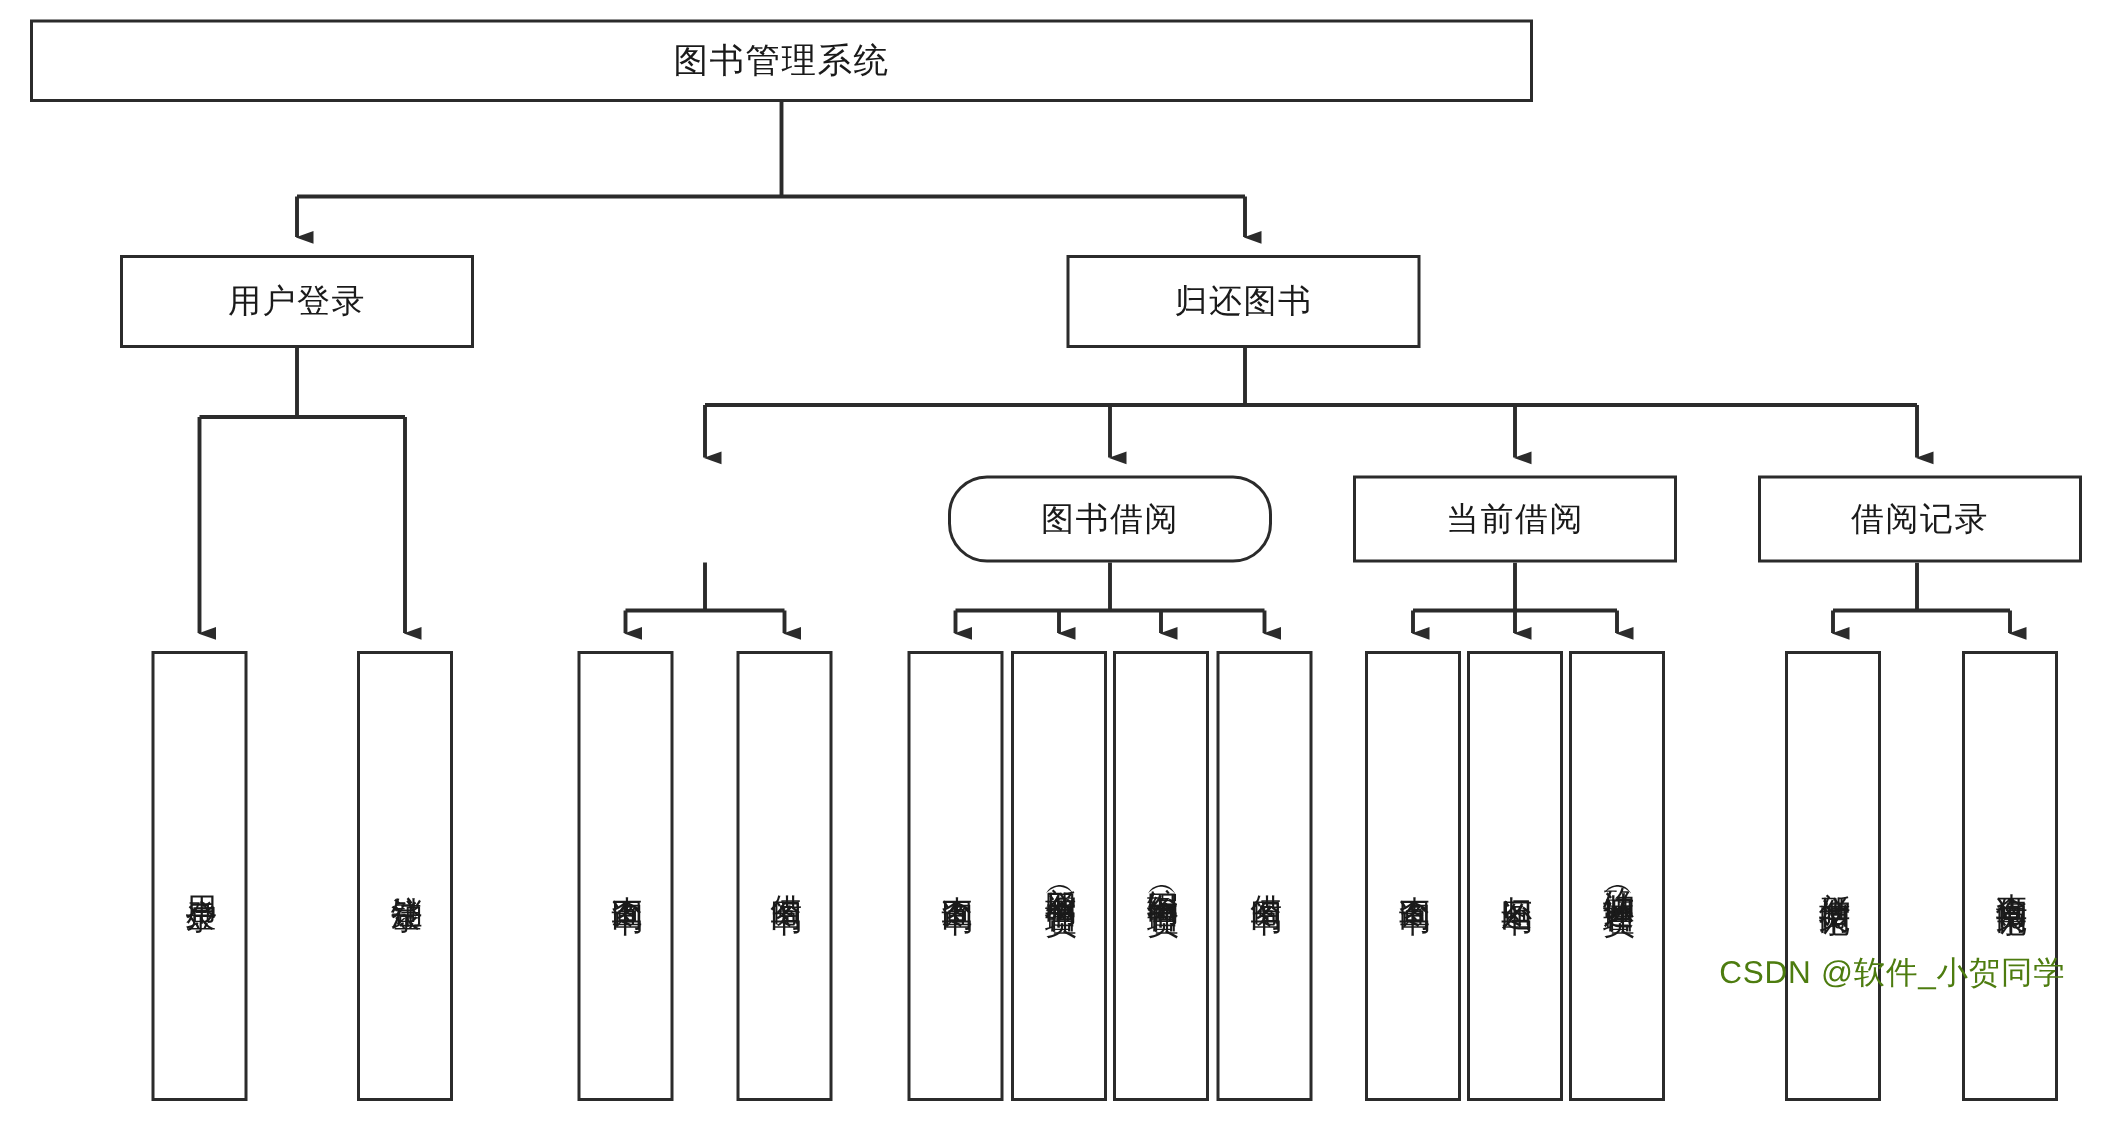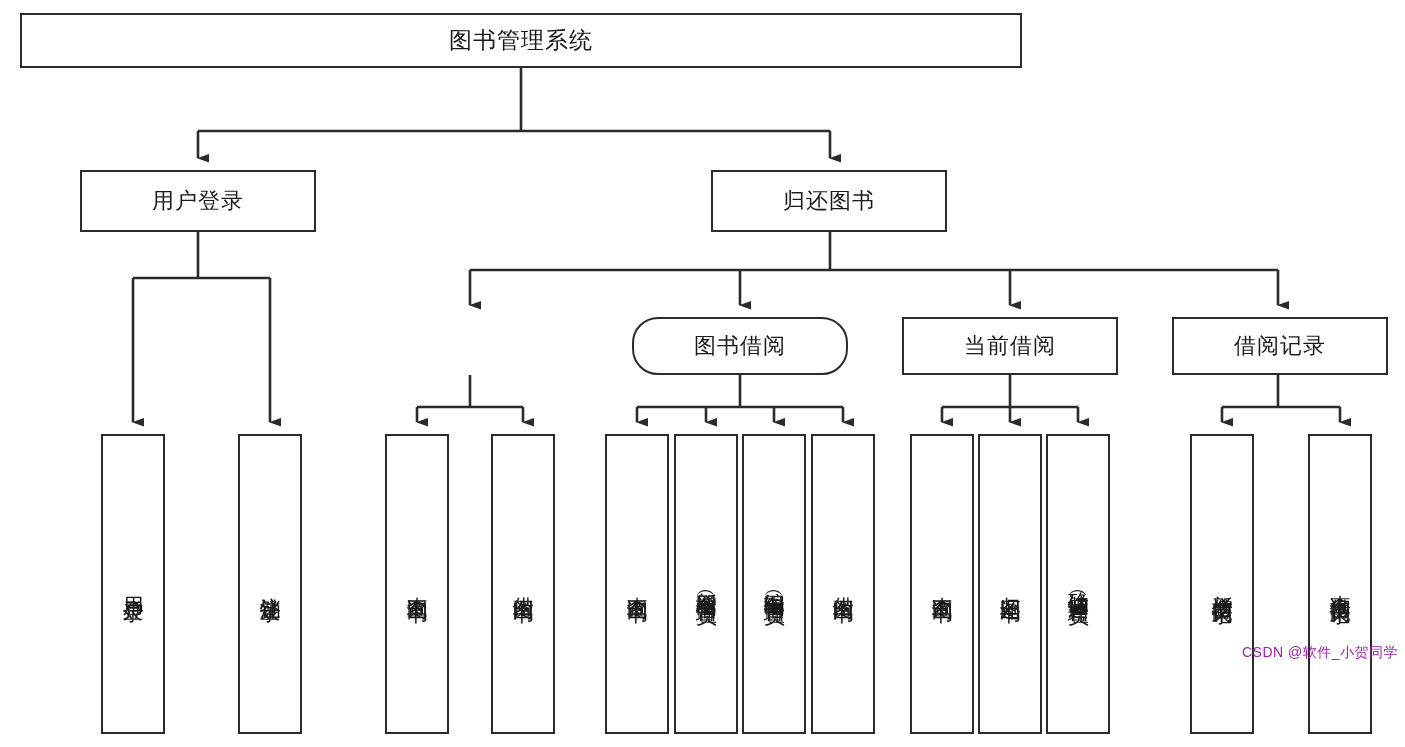"CSDN @软件_小贺同学" .watermark { color: #a21caf -> #4d7c0f; font-size: 14px -> 21px; right: 7px -> 28px }
